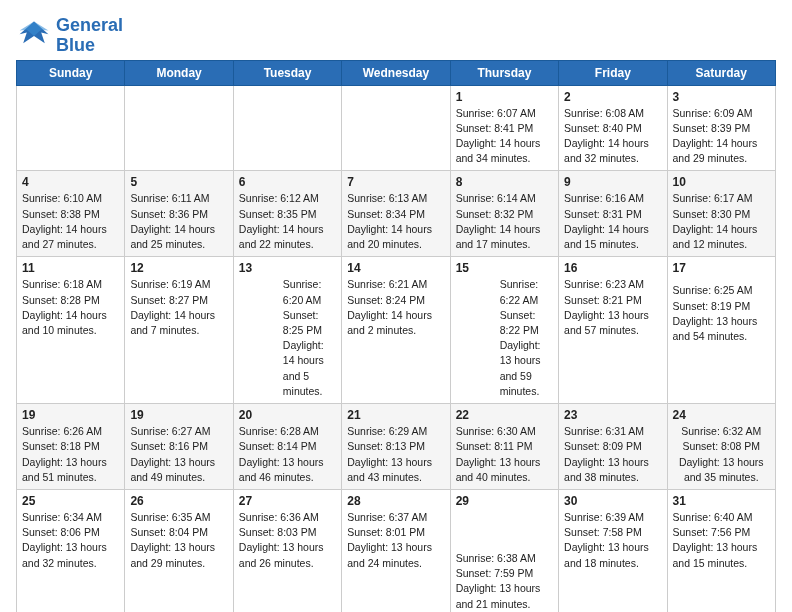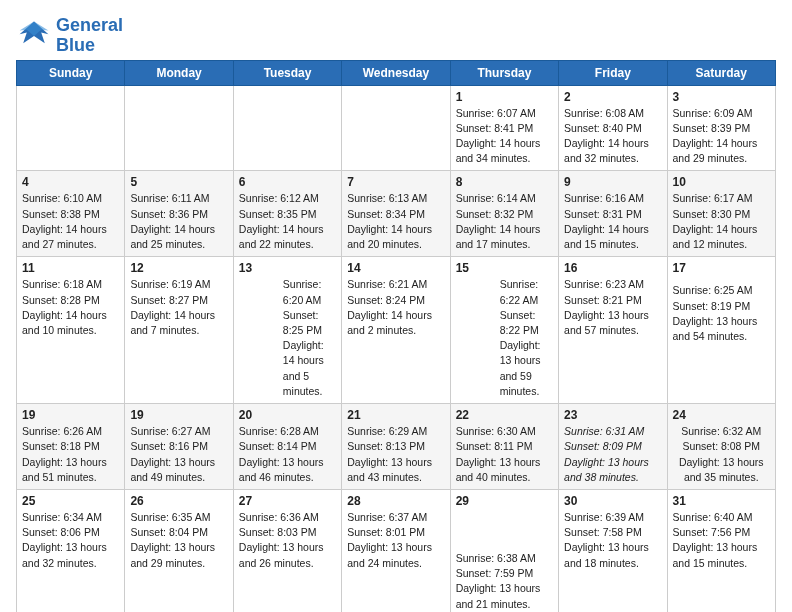"Sunrise: 6:31 AM" div.day-info { font-style: italic -> none }
